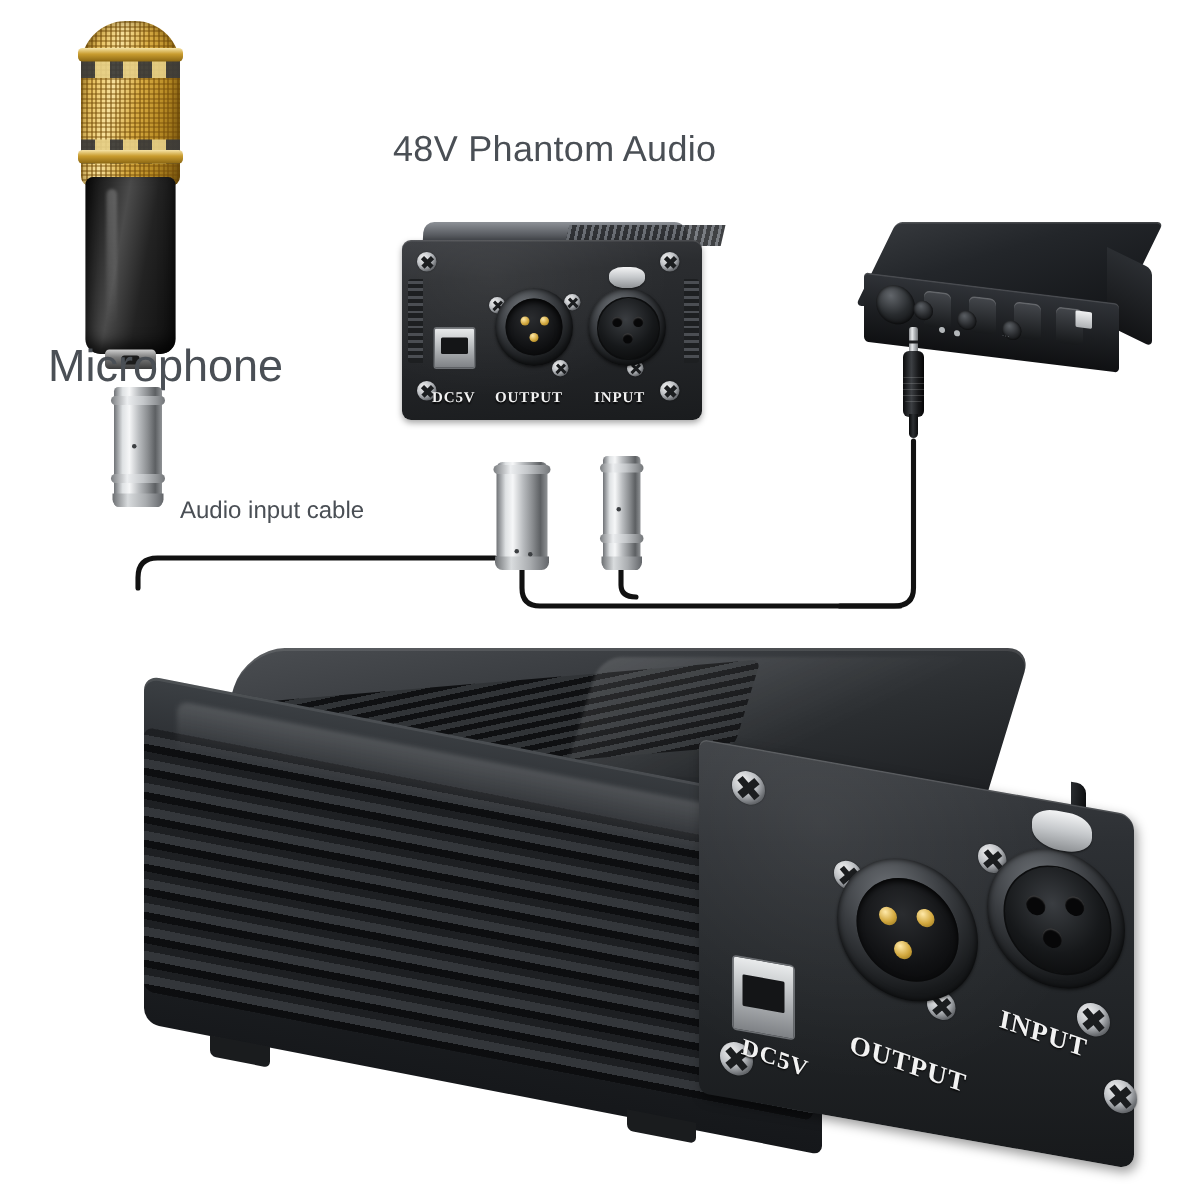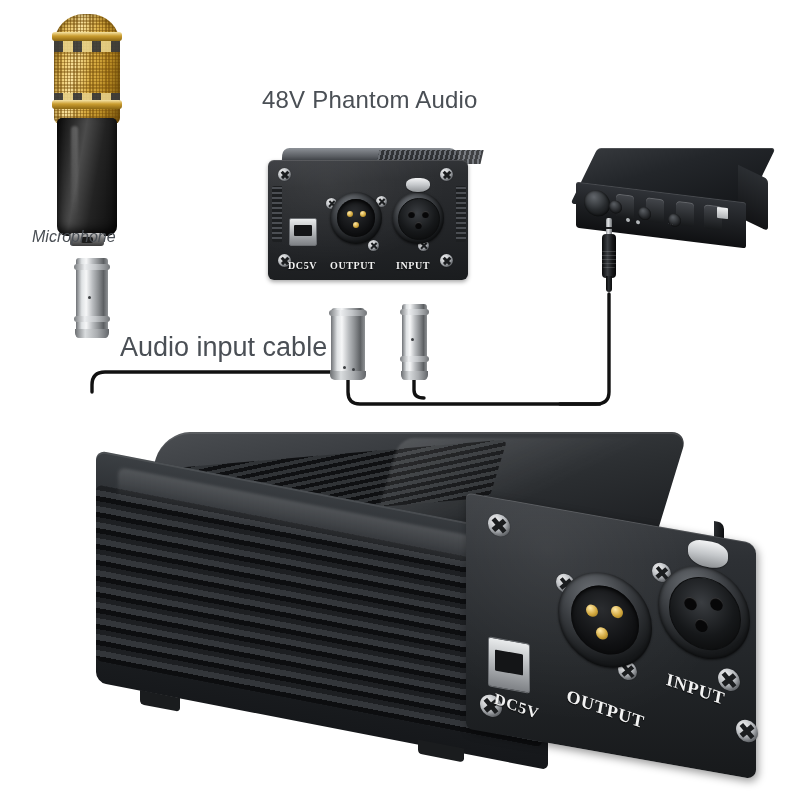"Microphone" .lbl-mic { font-size: 16px -> 30px; font-style: italic -> none }
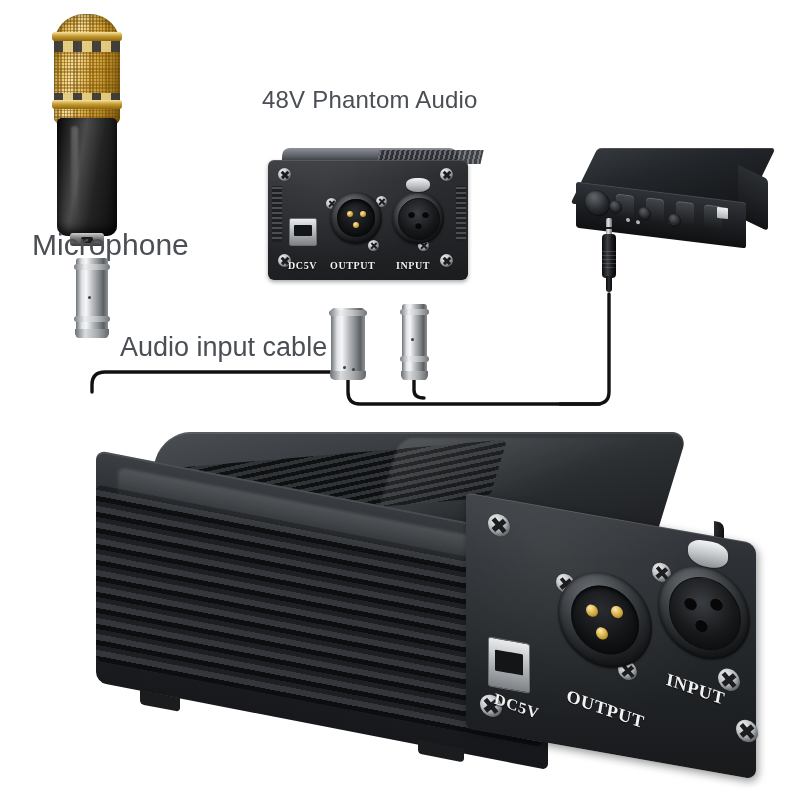"Audio input cable" .lbl-cable { font-size: 27px -> 16px }
